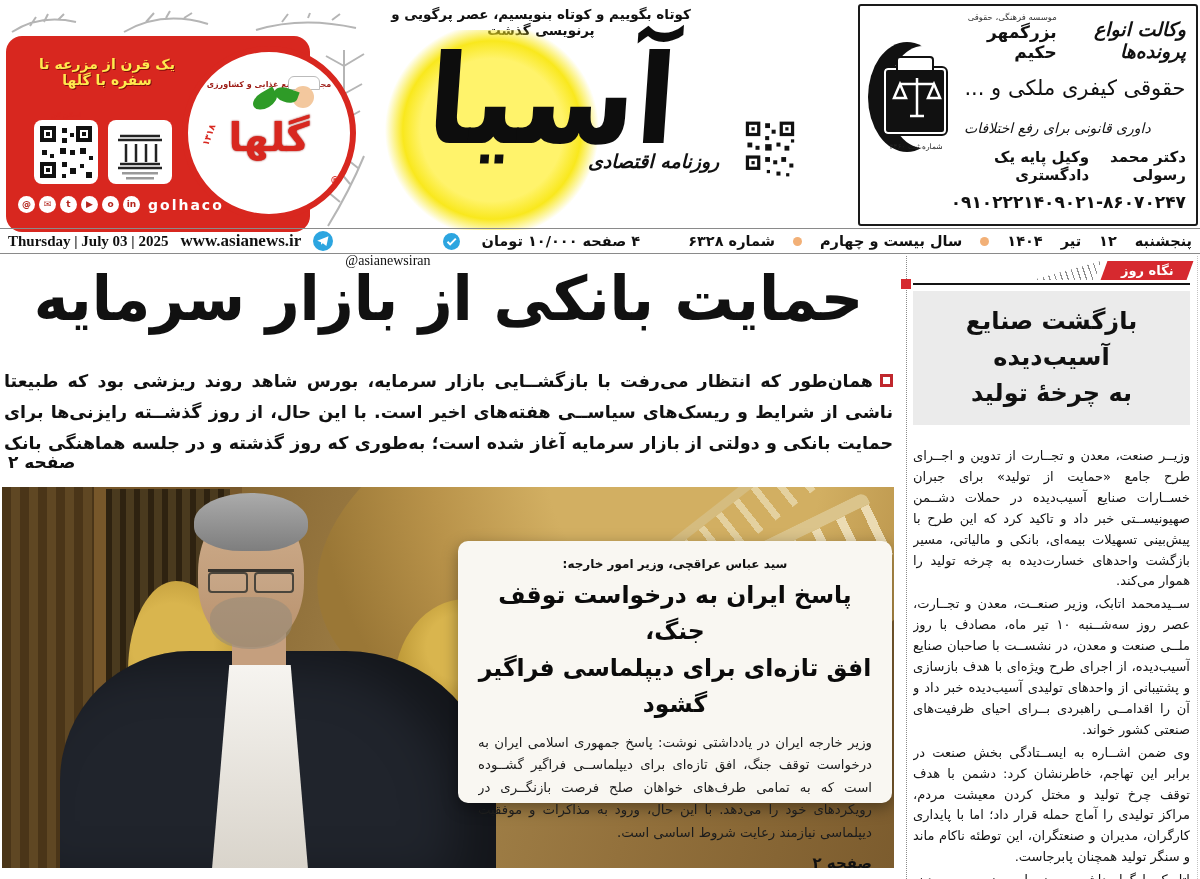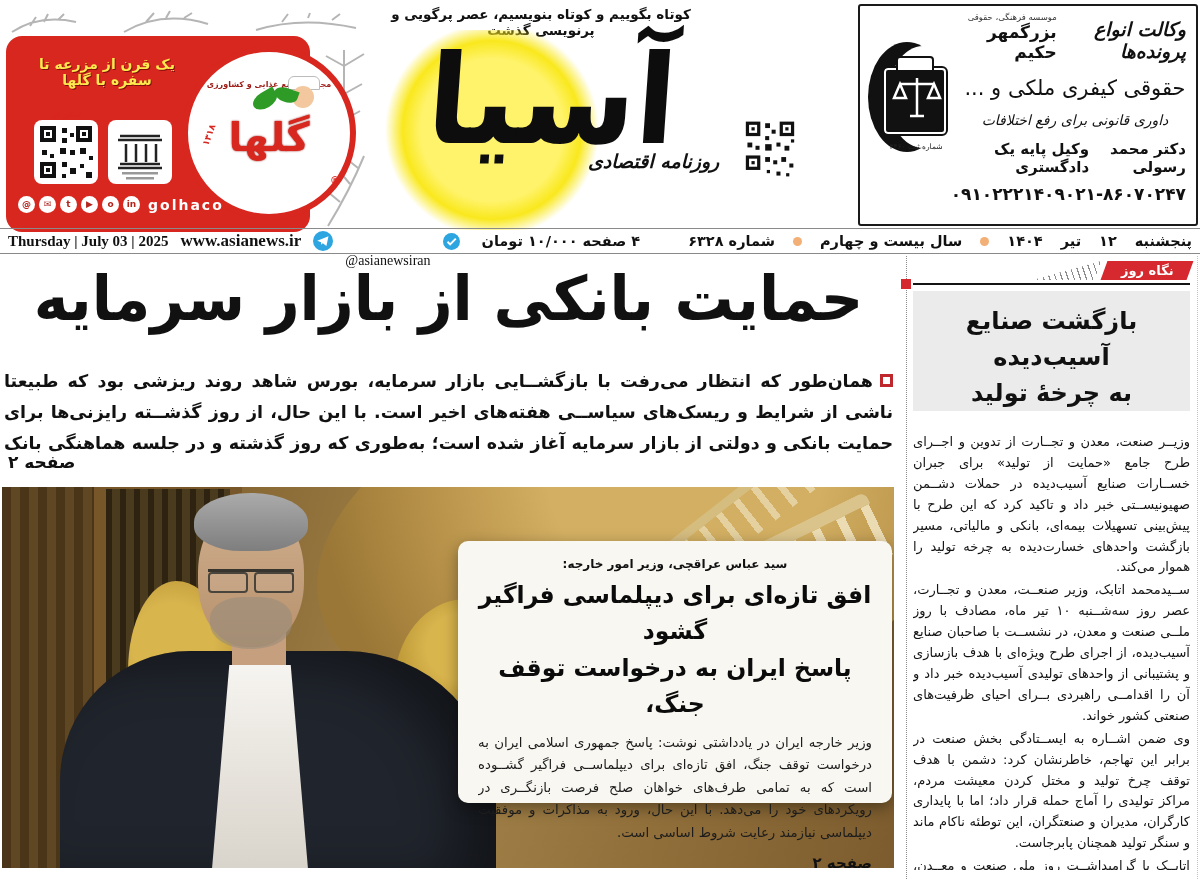"داوری قانونی برای رفع اختلافات" .ar-sub { margin-top: 12px -> 20px; text-align: center -> left }
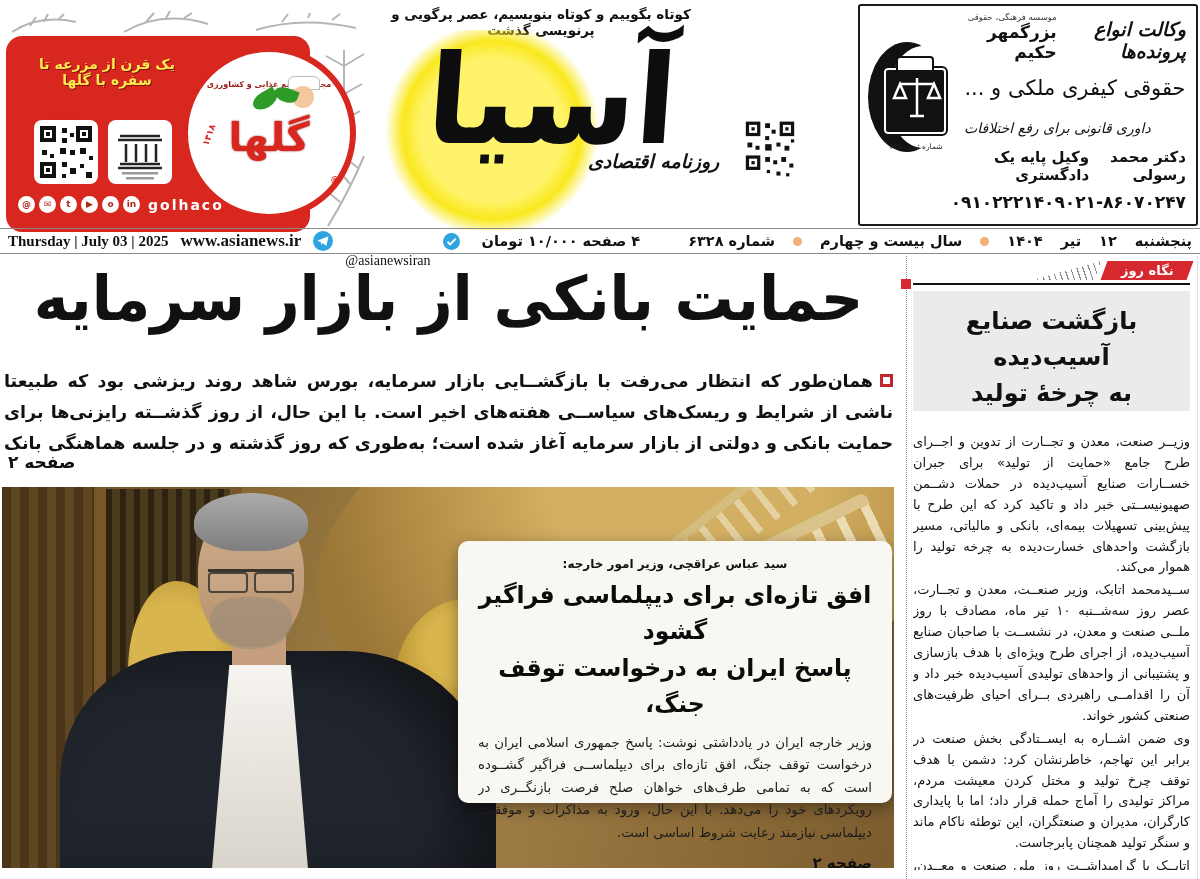"بازگشت صنایع آسیبدیده" .dv-box { padding: 12px 4px 0 -> 12px 4px 14px }
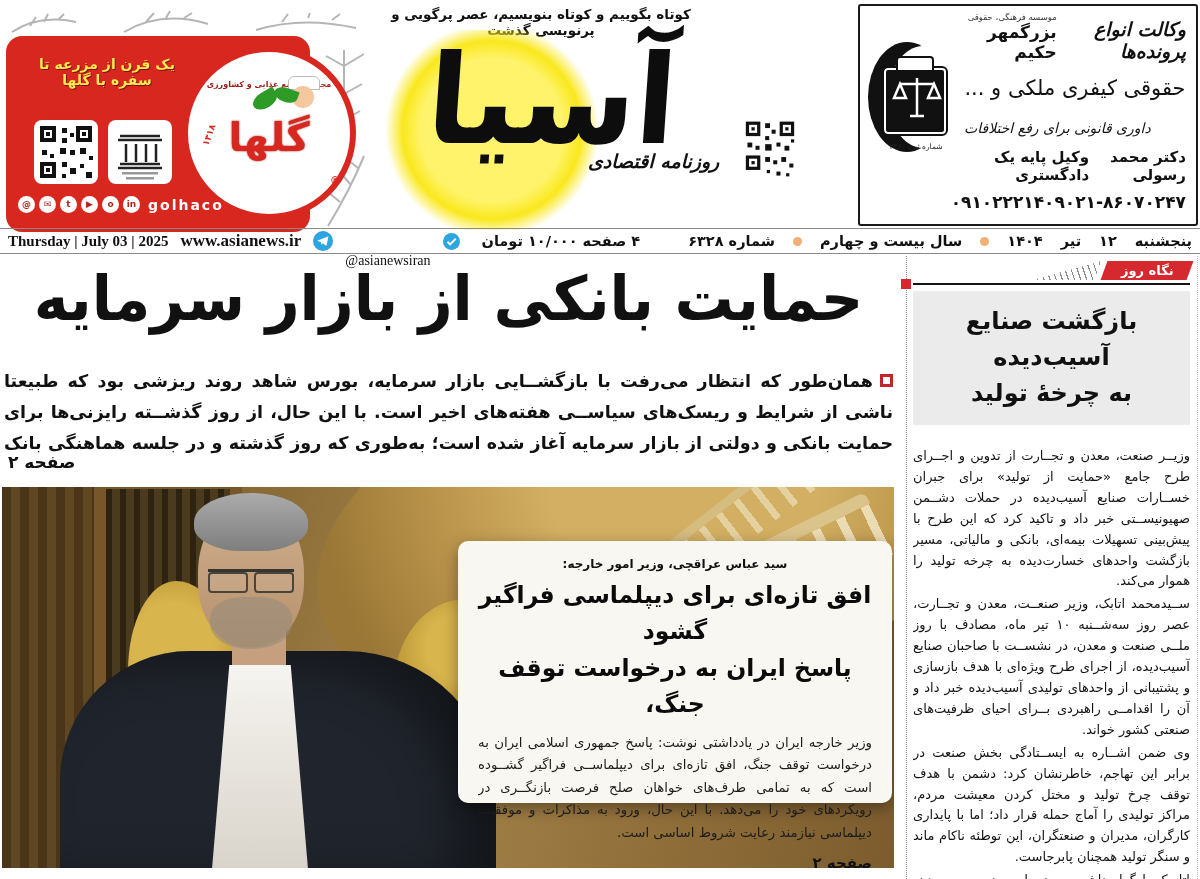"افق تازه‌ای برای دیپلماسی فراگیر" div { order: before "پاسخ ایران به درخواست توقف" -> after "پاسخ ایران به درخواست توقف" }
